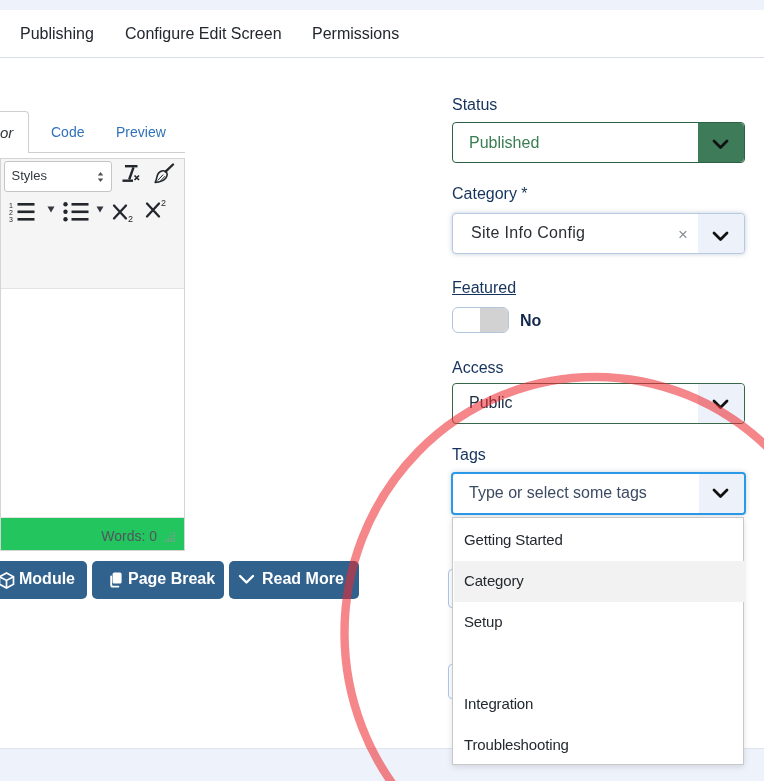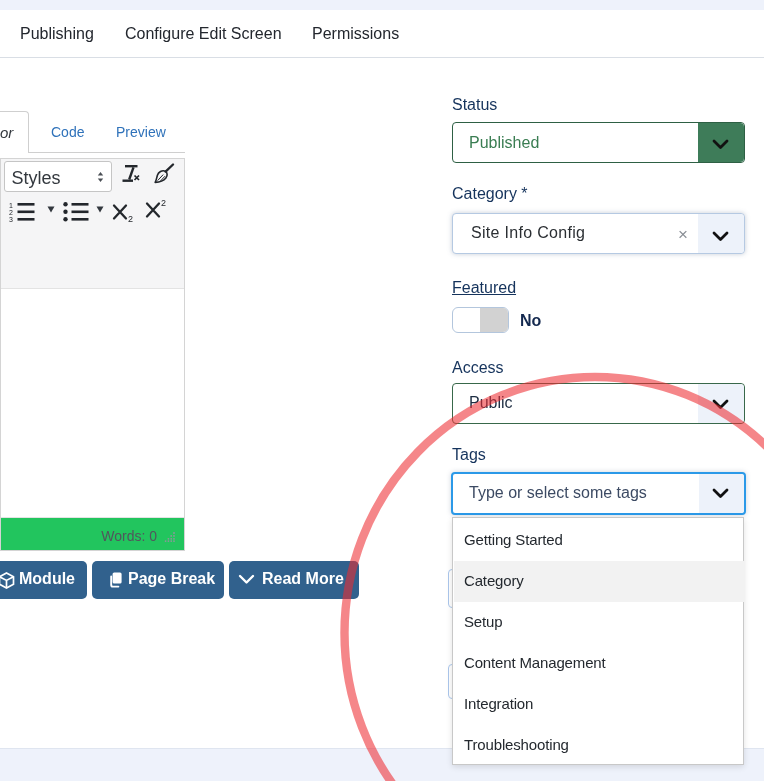"Styles" .styles-sel span { font-size: 18px -> 13px }
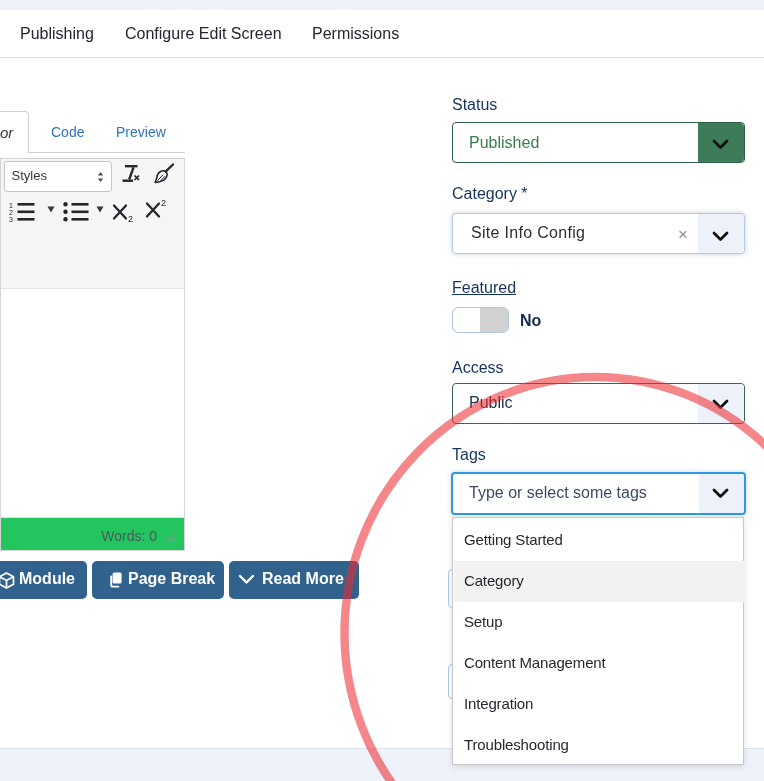"Content Management" div.it { html: <div> <span>Content Management</span> </div> -> none }
